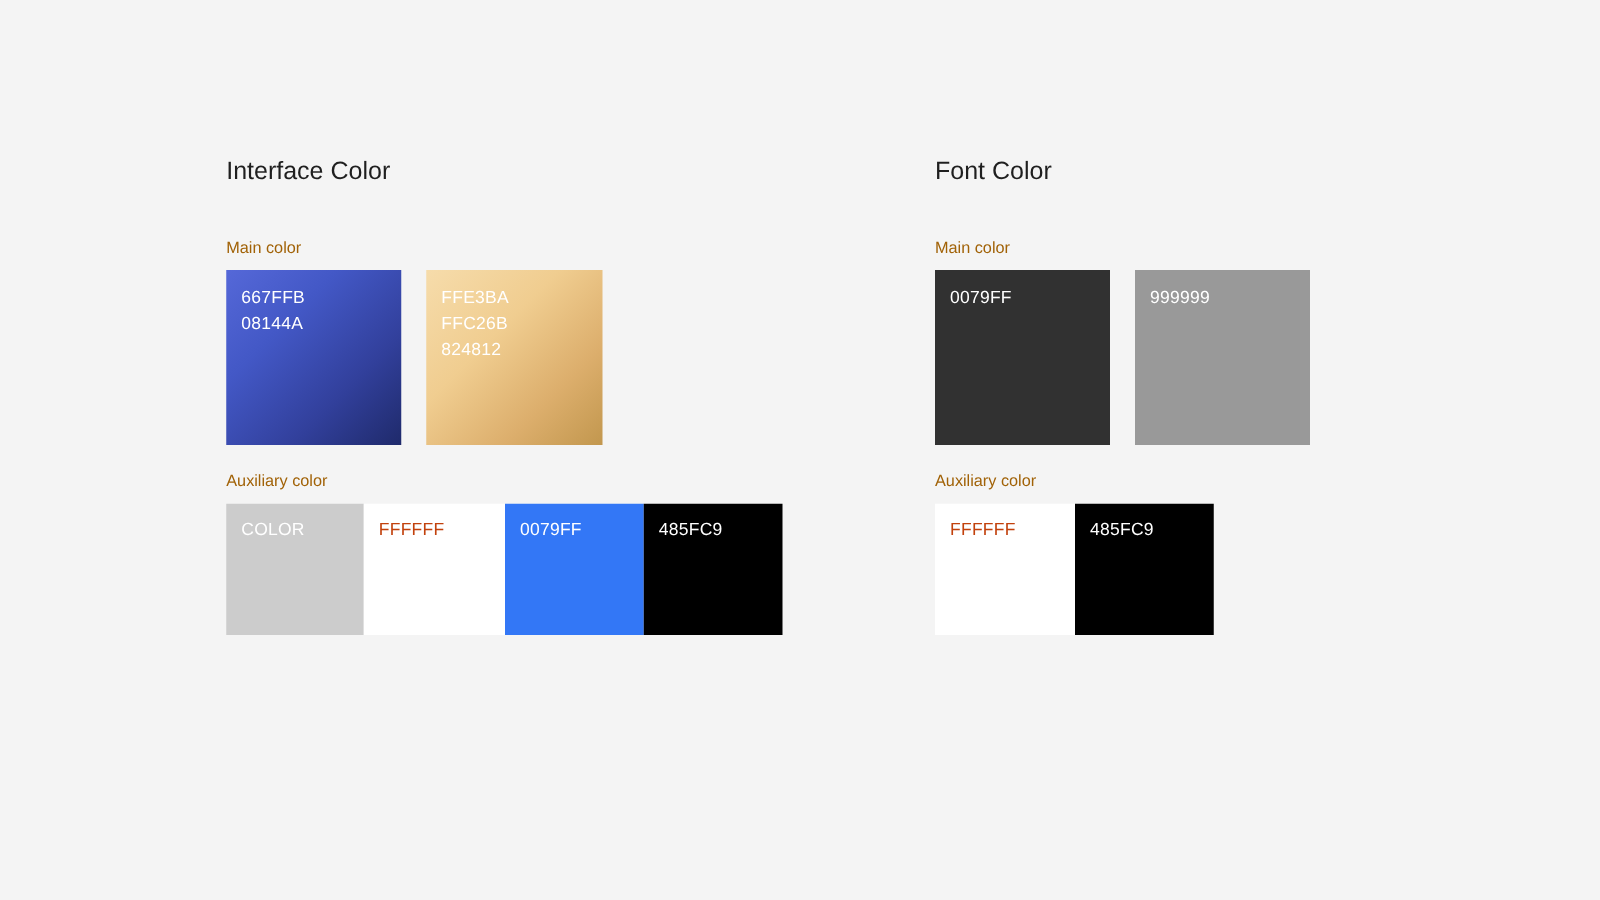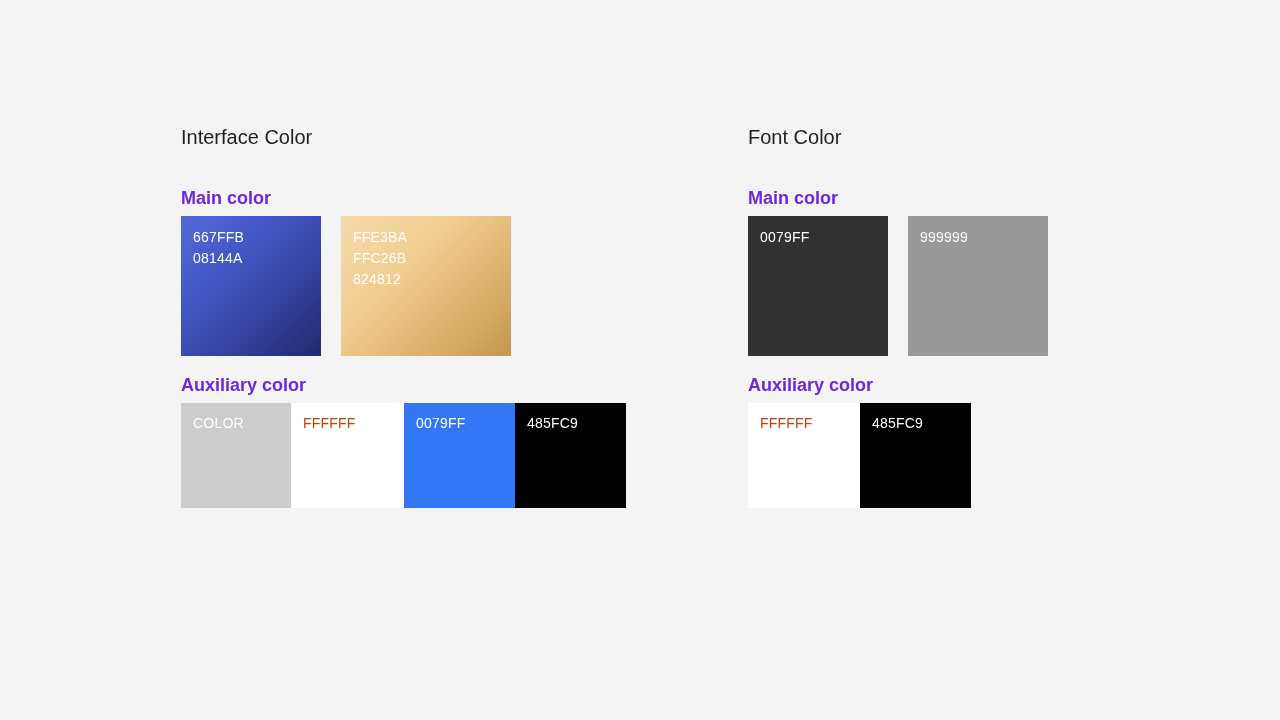"Main color" .group-label { color: #6d28d9 -> #a16207; font-size: 18px -> 13px; font-weight: 700 -> 400 }
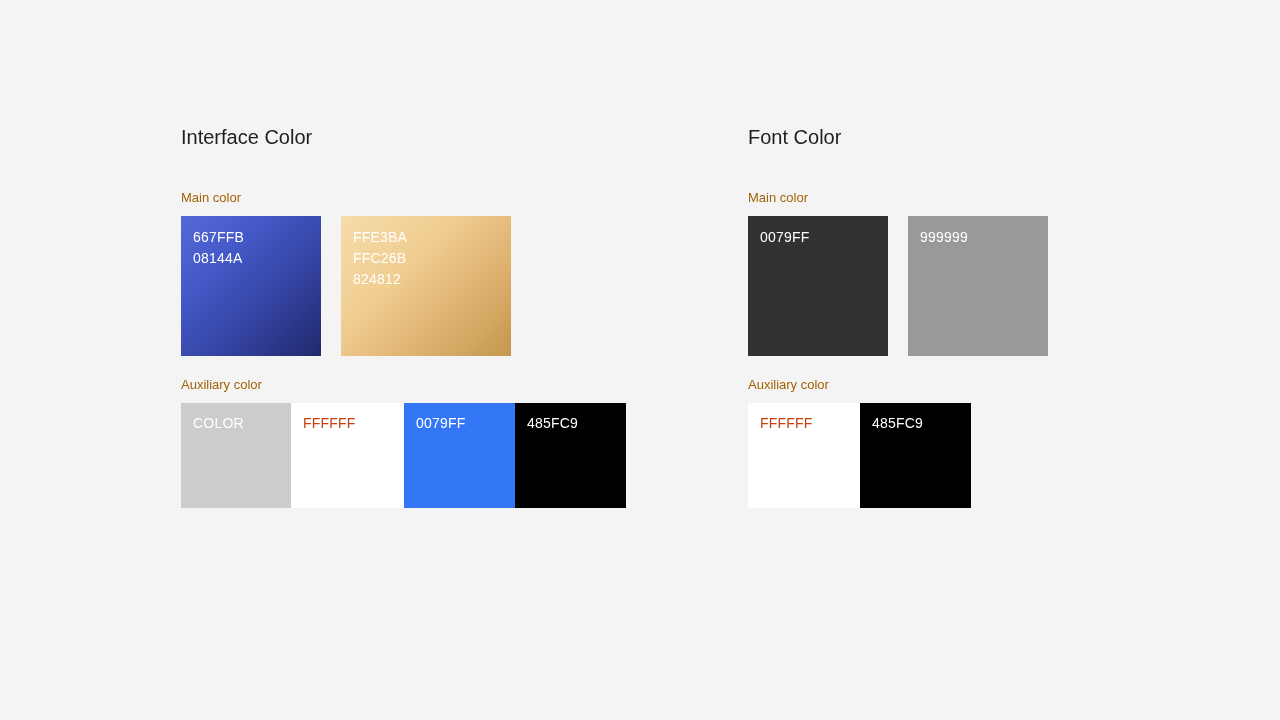"FFE3BA" .sw-main-orange { width: 170px -> 141px }
